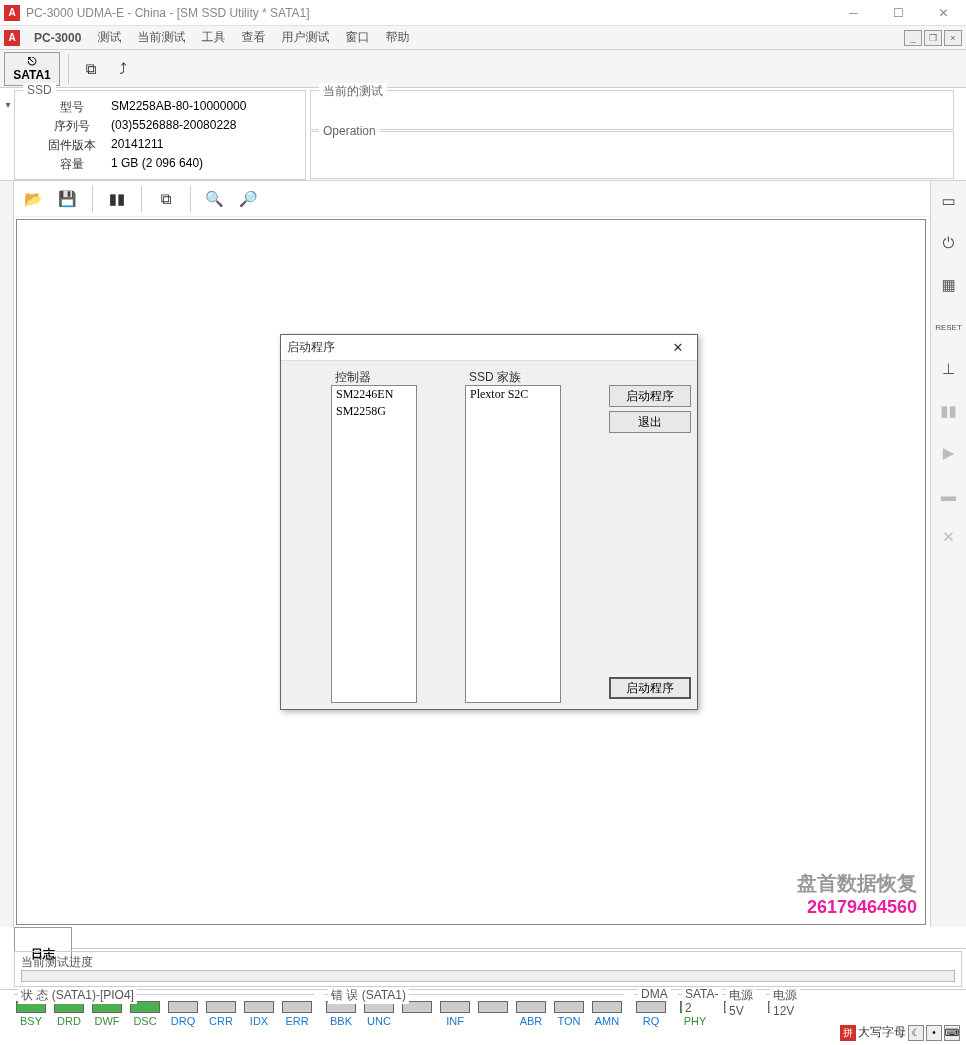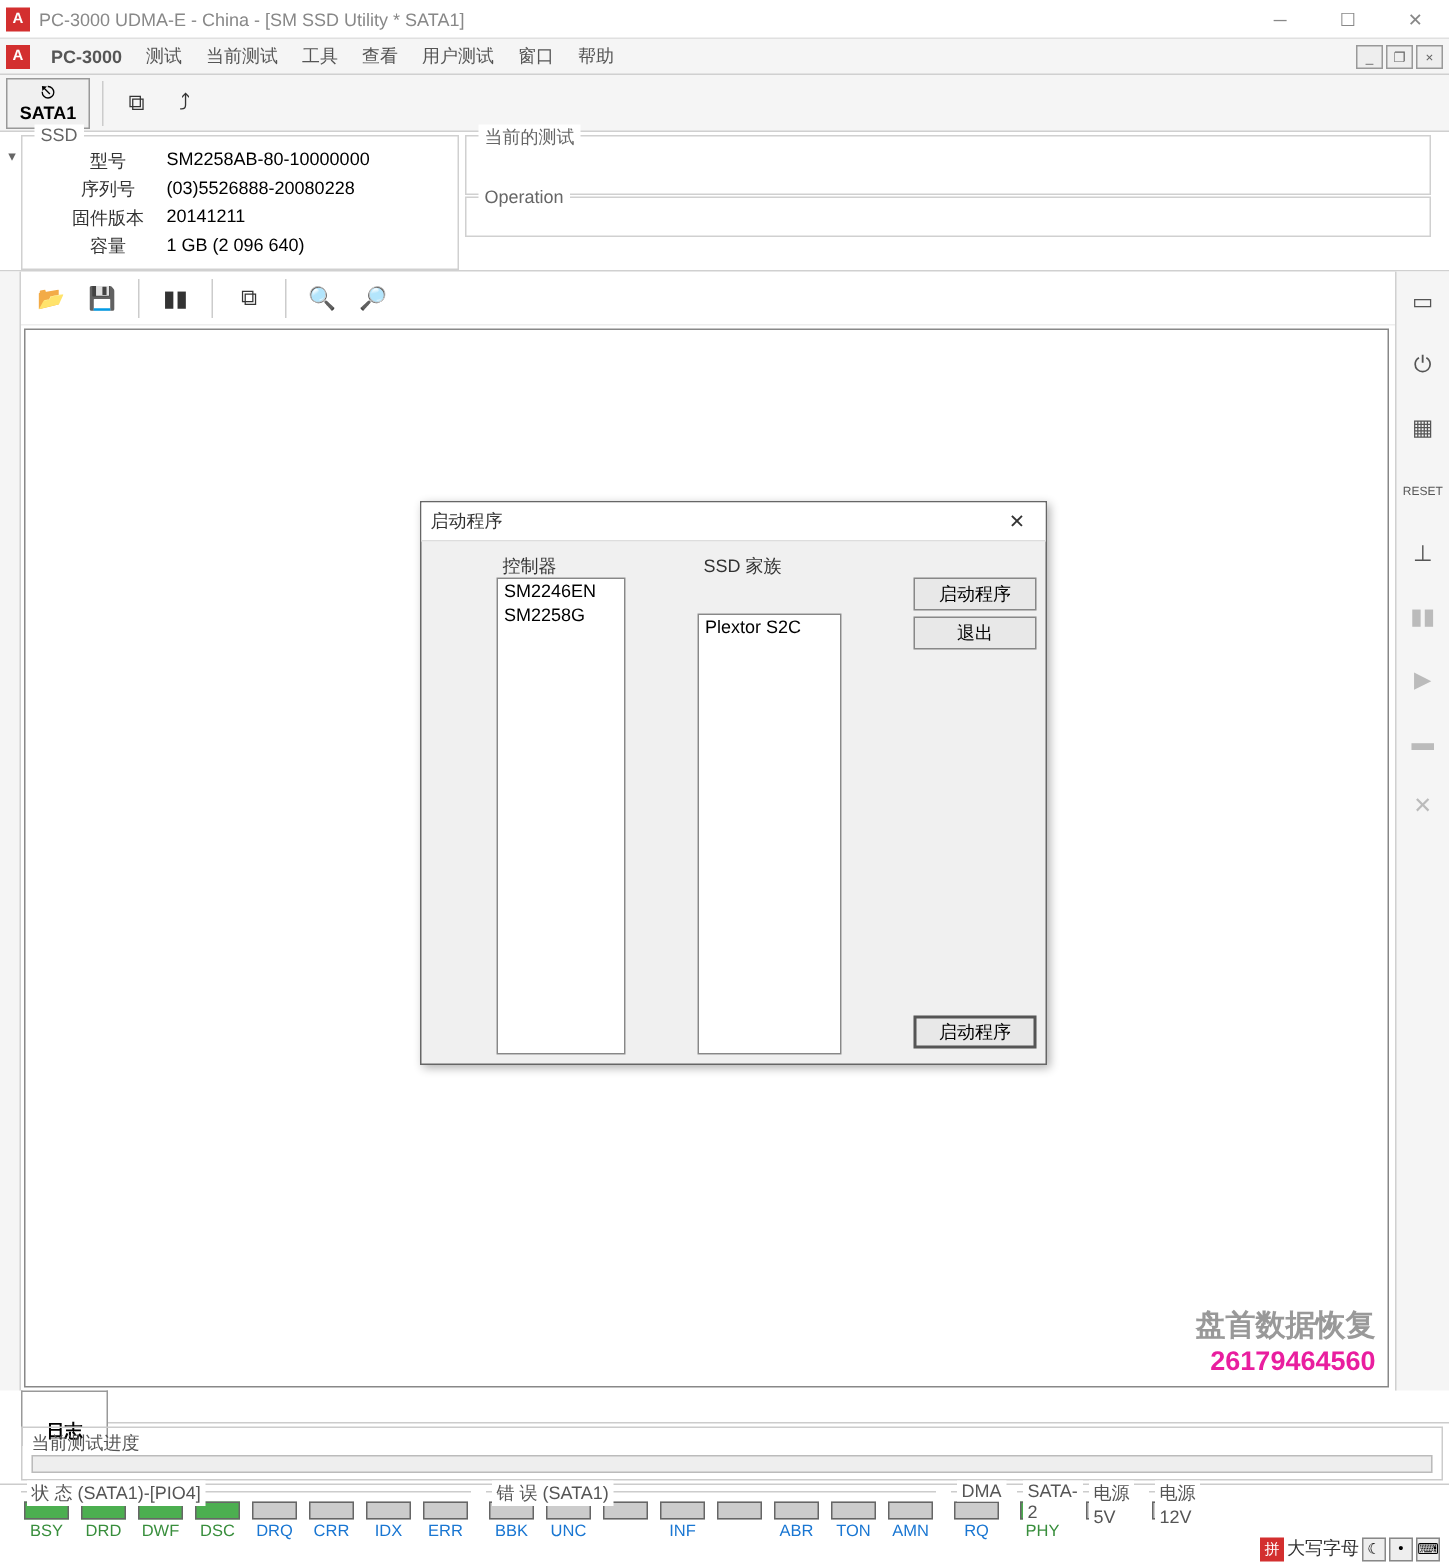"Operation" .right-panel.p2 { height: 27px -> 48px }
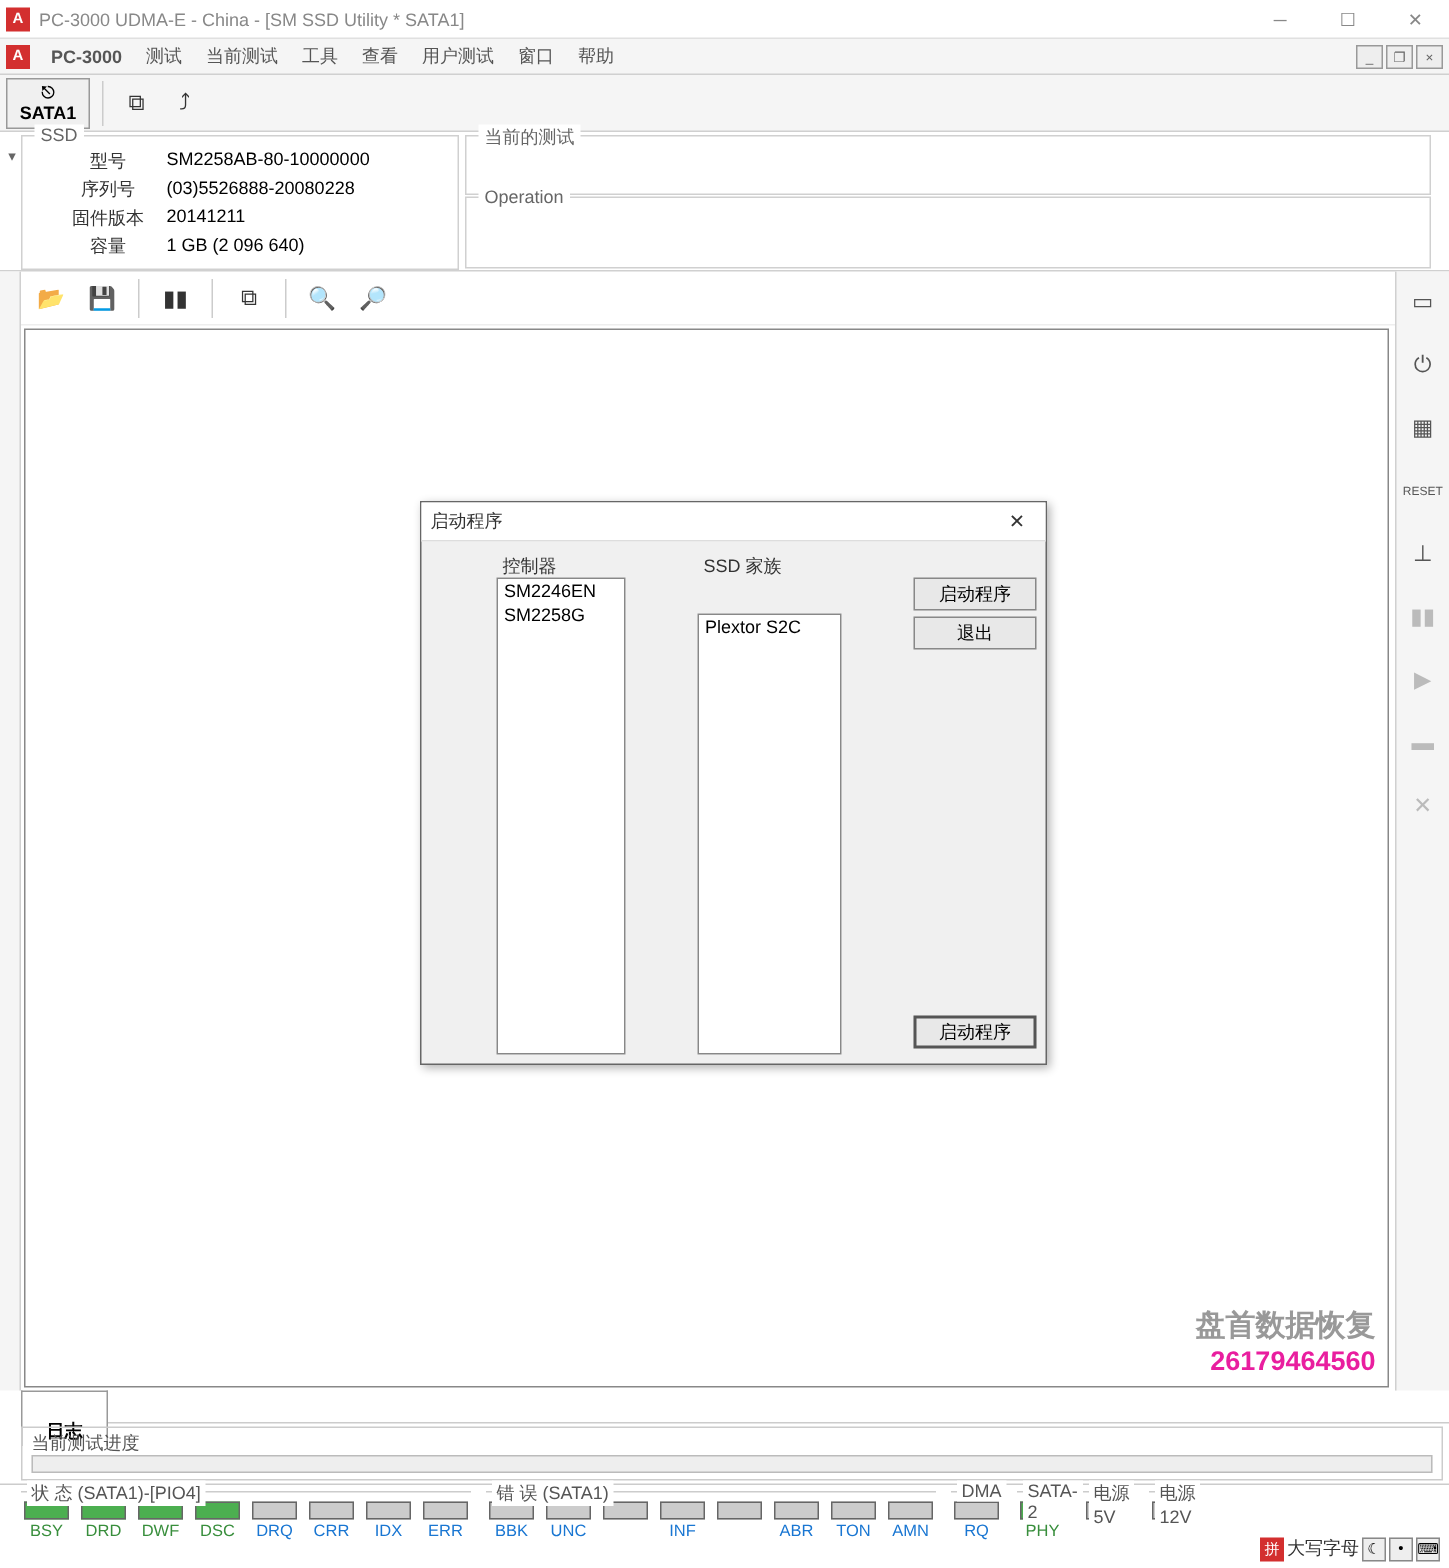"SSD 家族" .dcol.c2 { gap: 24px -> none }
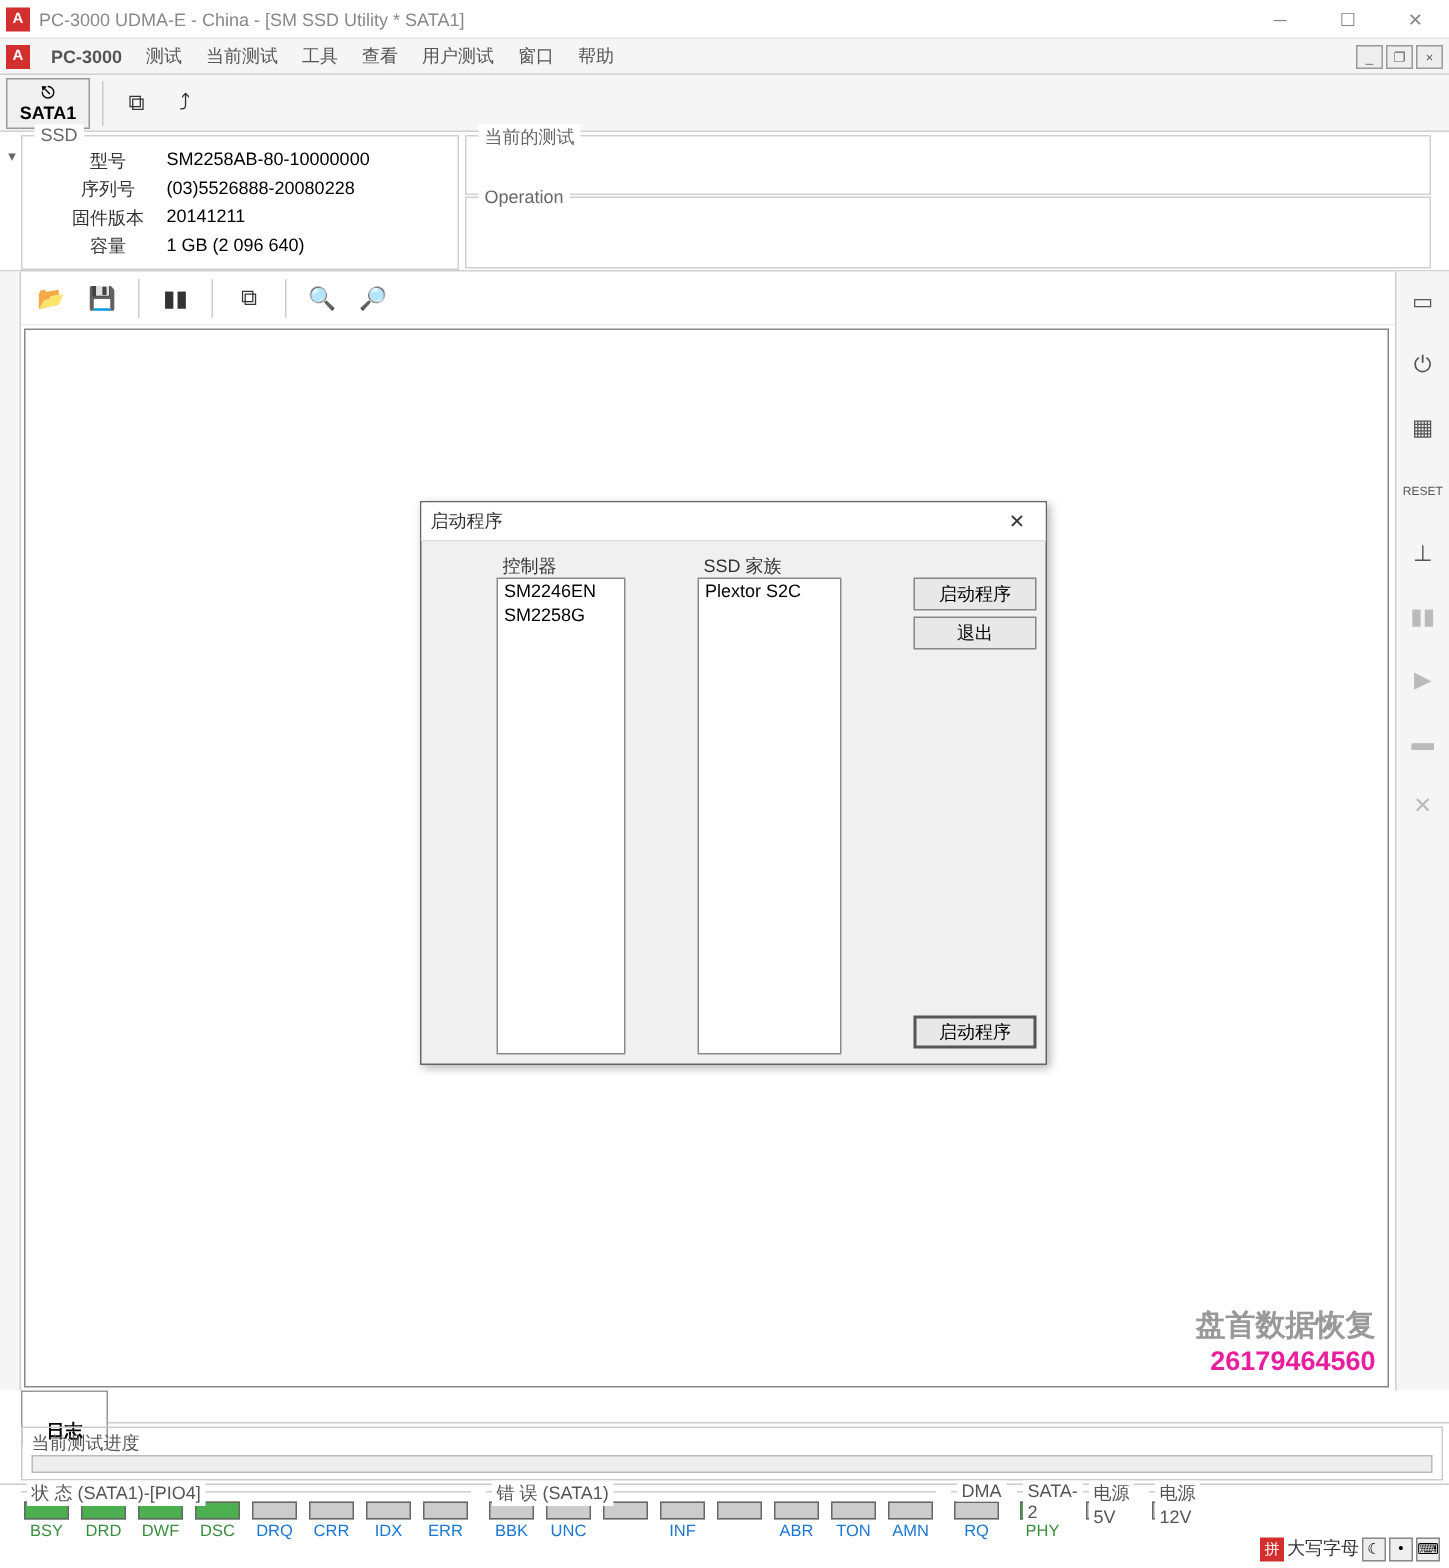"SM2246EN" .dlist .ditem { font-family: none -> Liberation Serif, serif }
